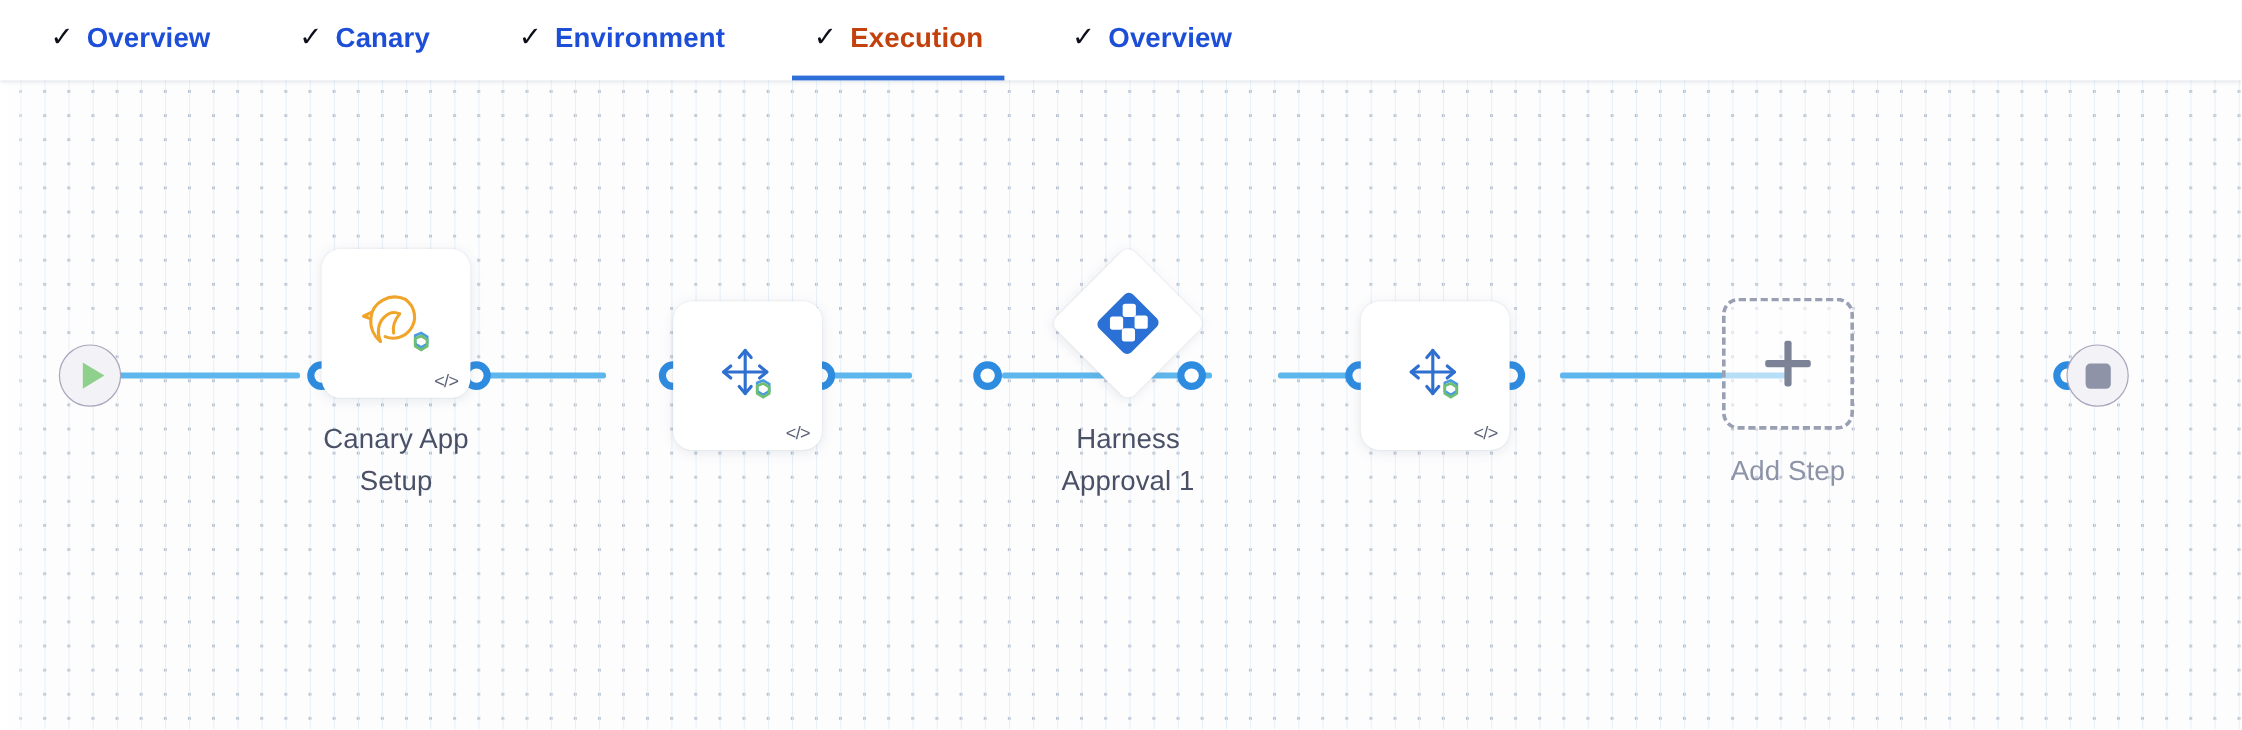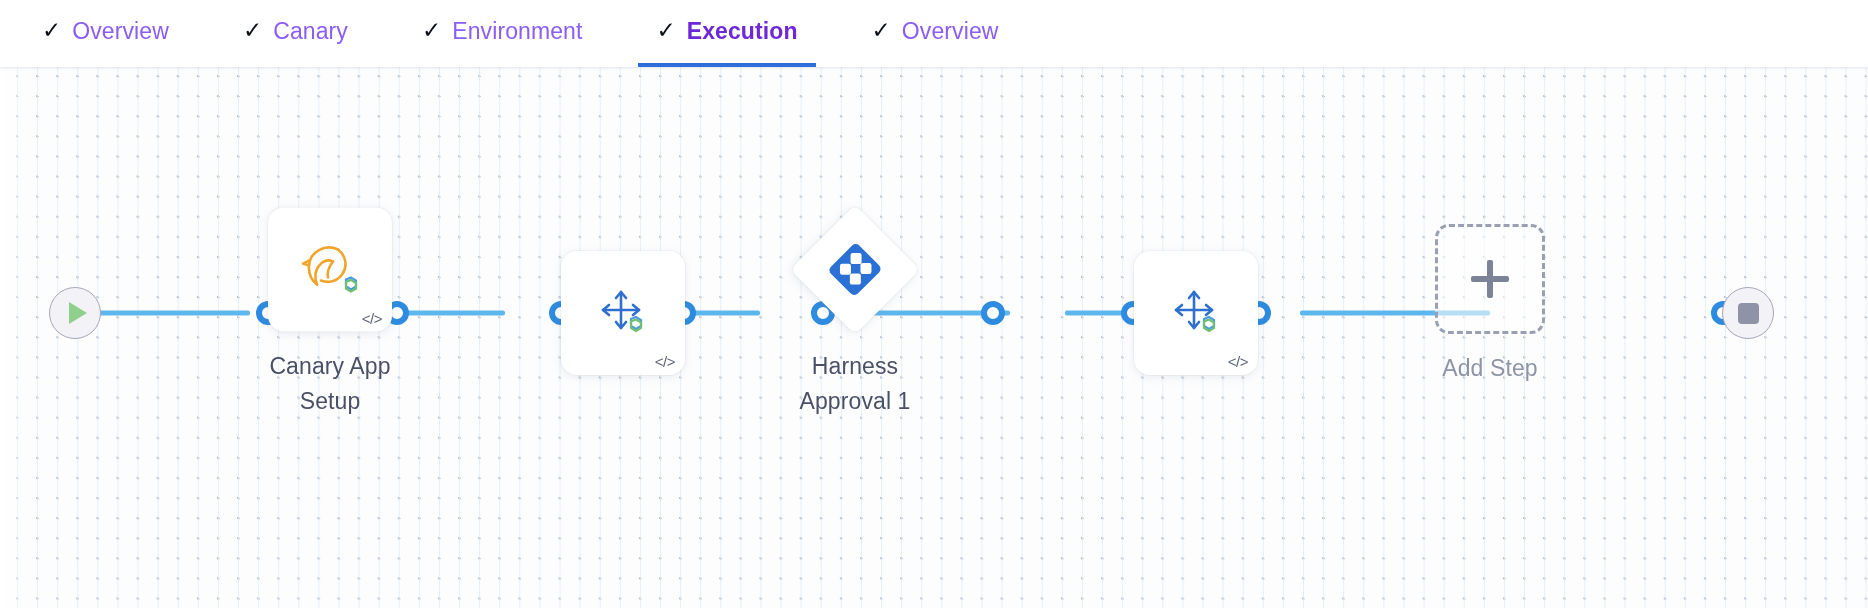"Overview" .tab .tab-label { color: #8b5cf6 -> #1d4ed8; font-weight: 400 -> 700 }
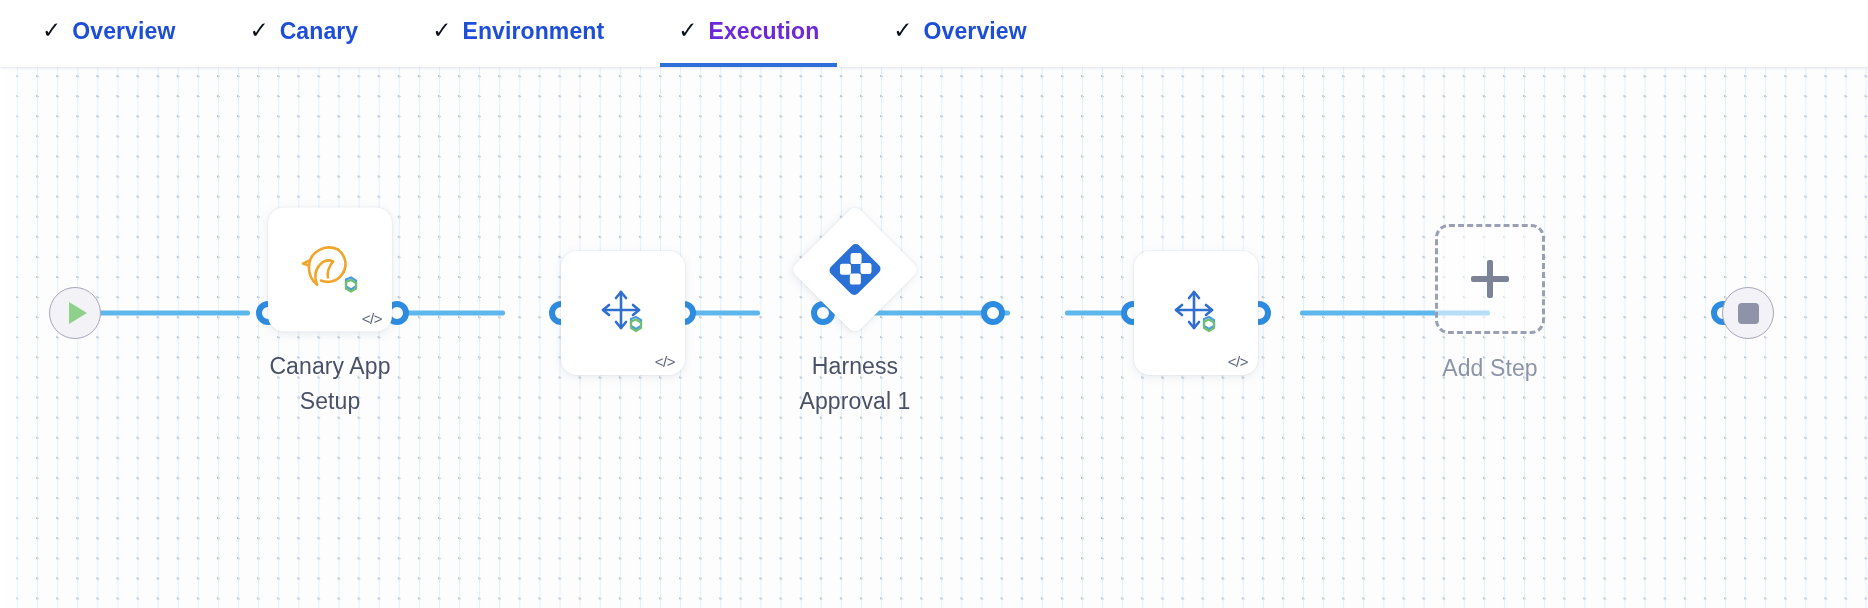"Execution" .tab.active .tab-label { color: #6d28d9 -> #c2410c }
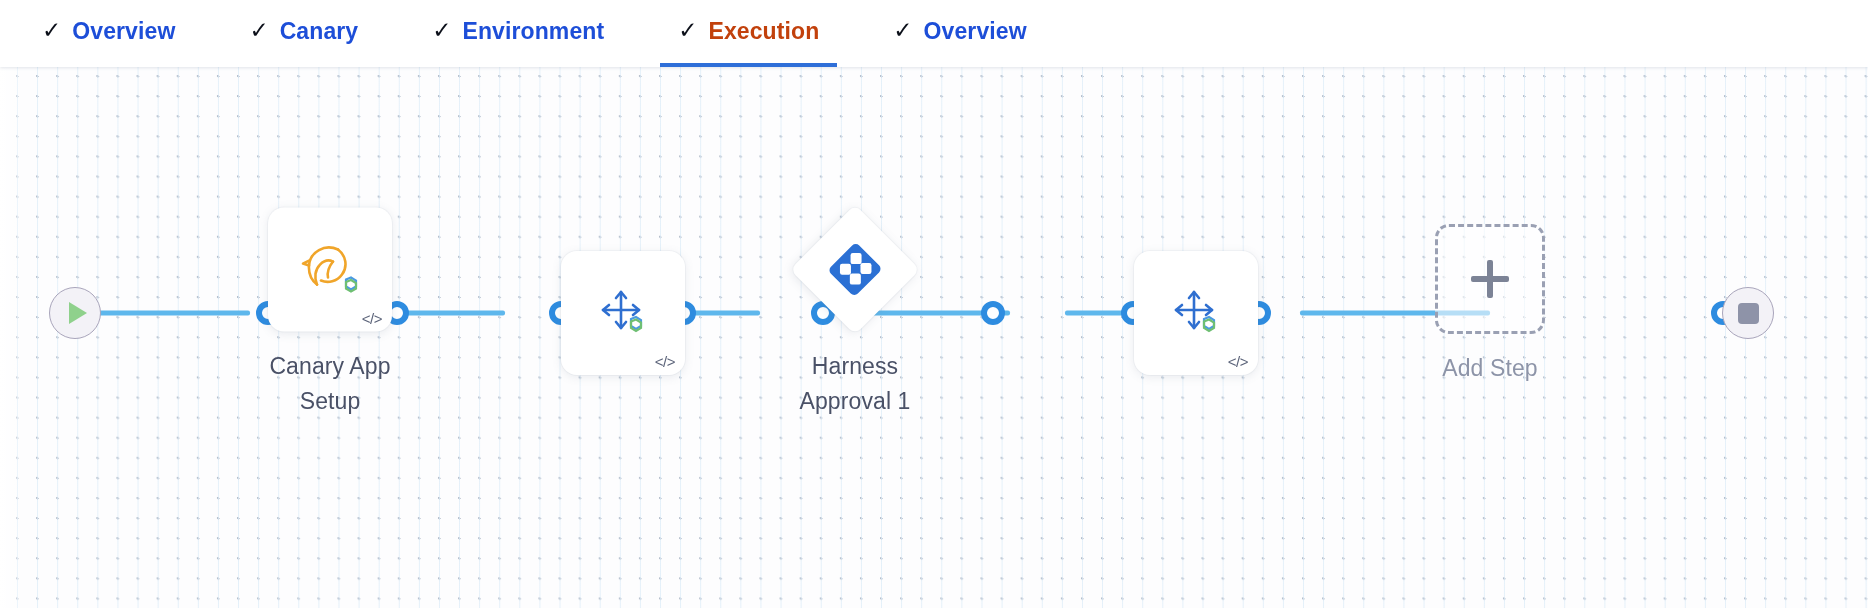"Harness" div.node { left: 855px -> 940px }
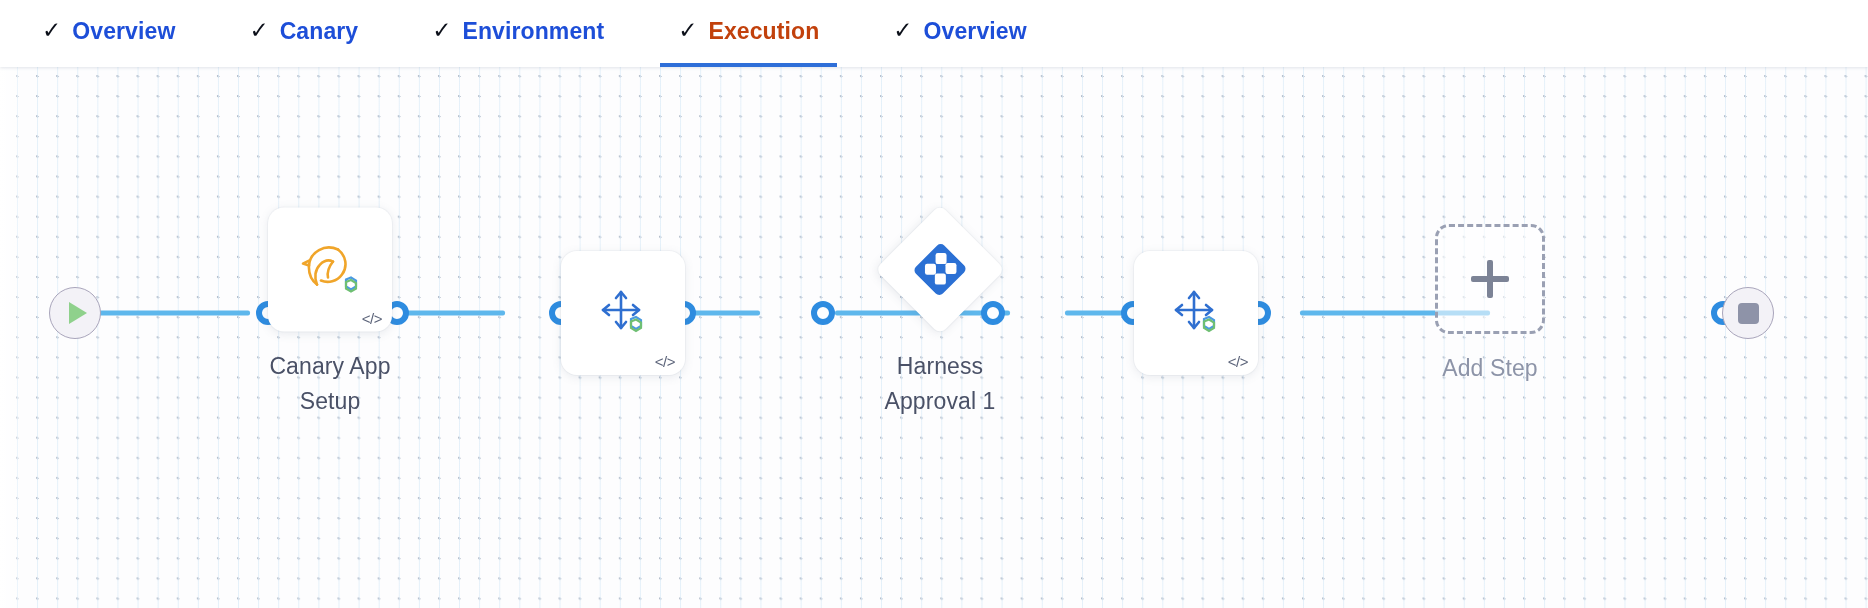"Add Step" div.node { top: 238px -> 262px }
